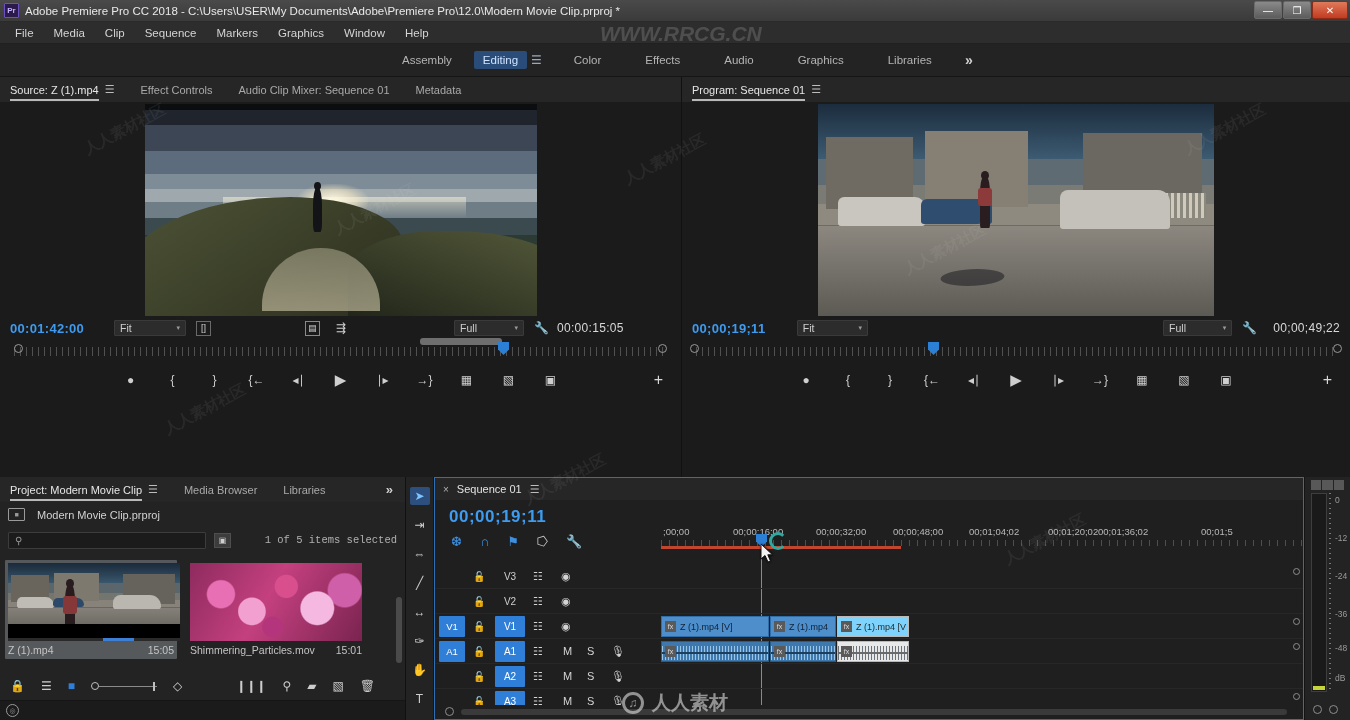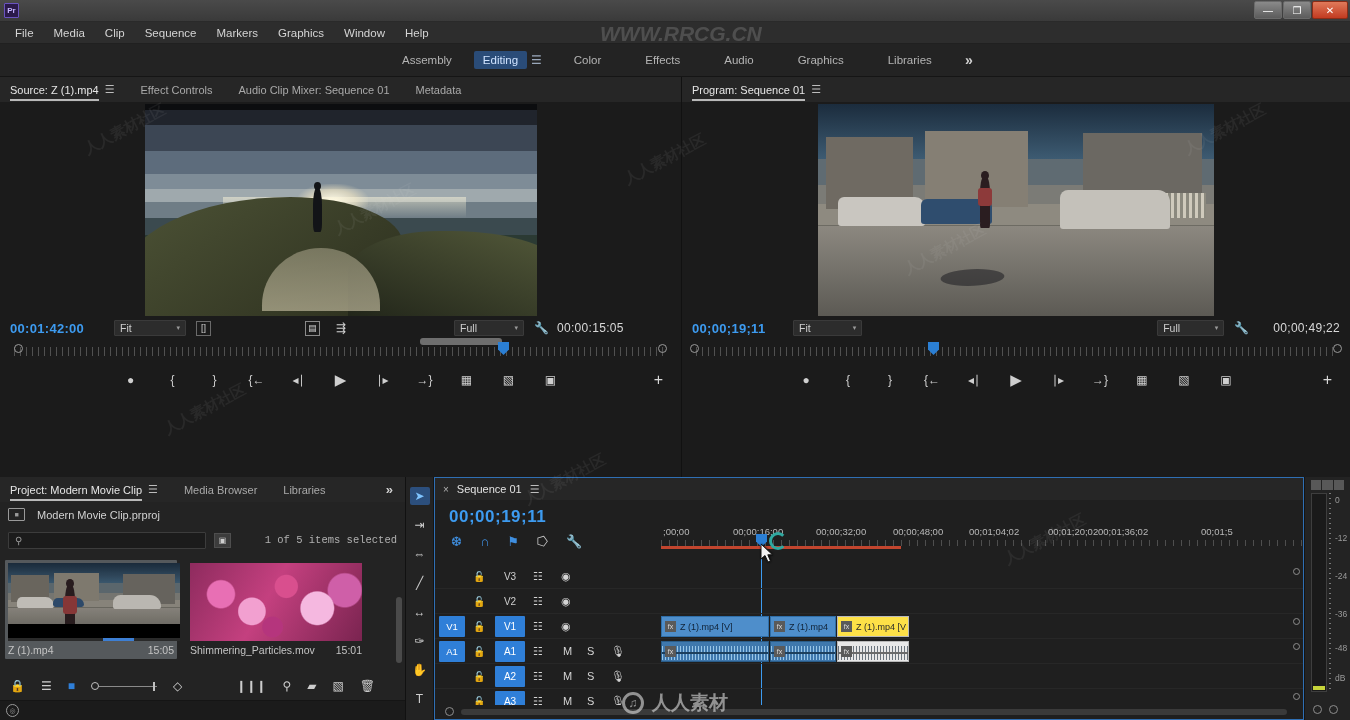"Adobe Premiere Pro CC 2018" div.title-text { html: none -> <div>Adobe Premiere Pro CC 2018 - C:\Users\USER\My Documents\Adobe\Premiere Pro\12.0\Modern Movie Clip.prproj *</div> }
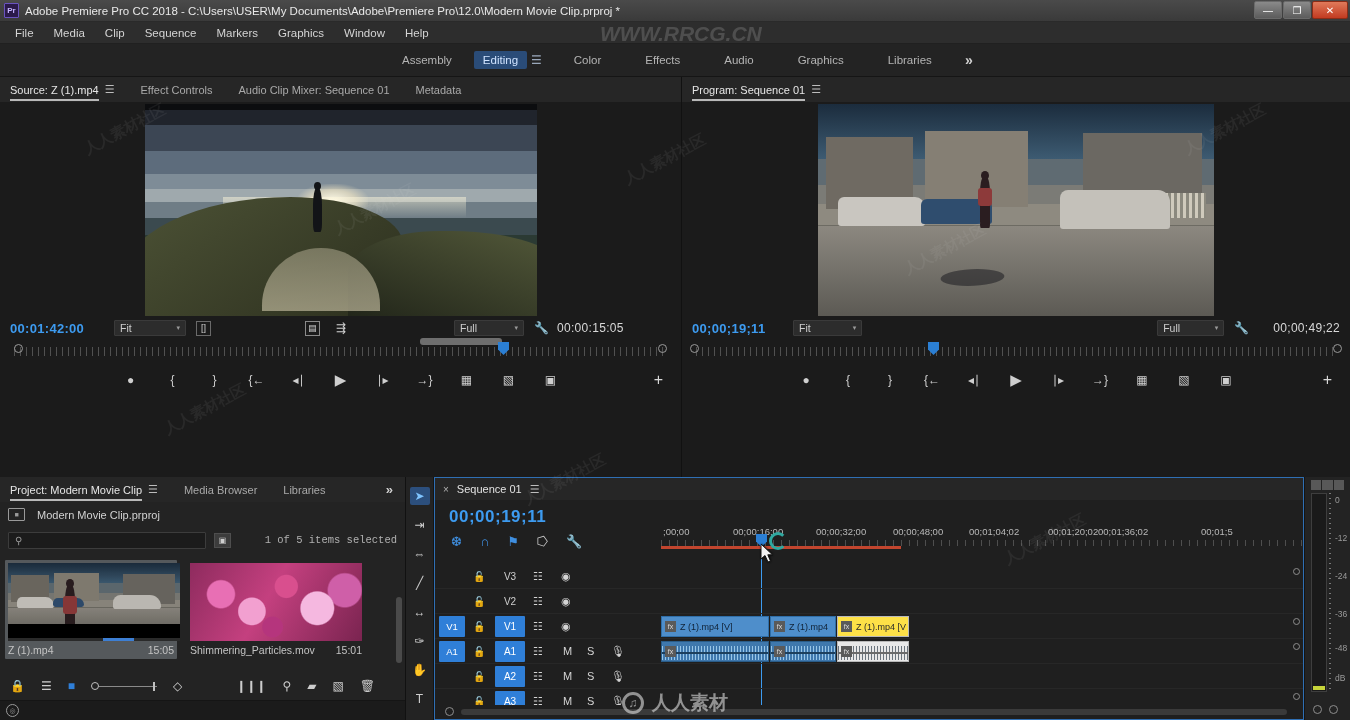"00;00;49;22" div.tc-white { margin-left: 24px -> 16px }
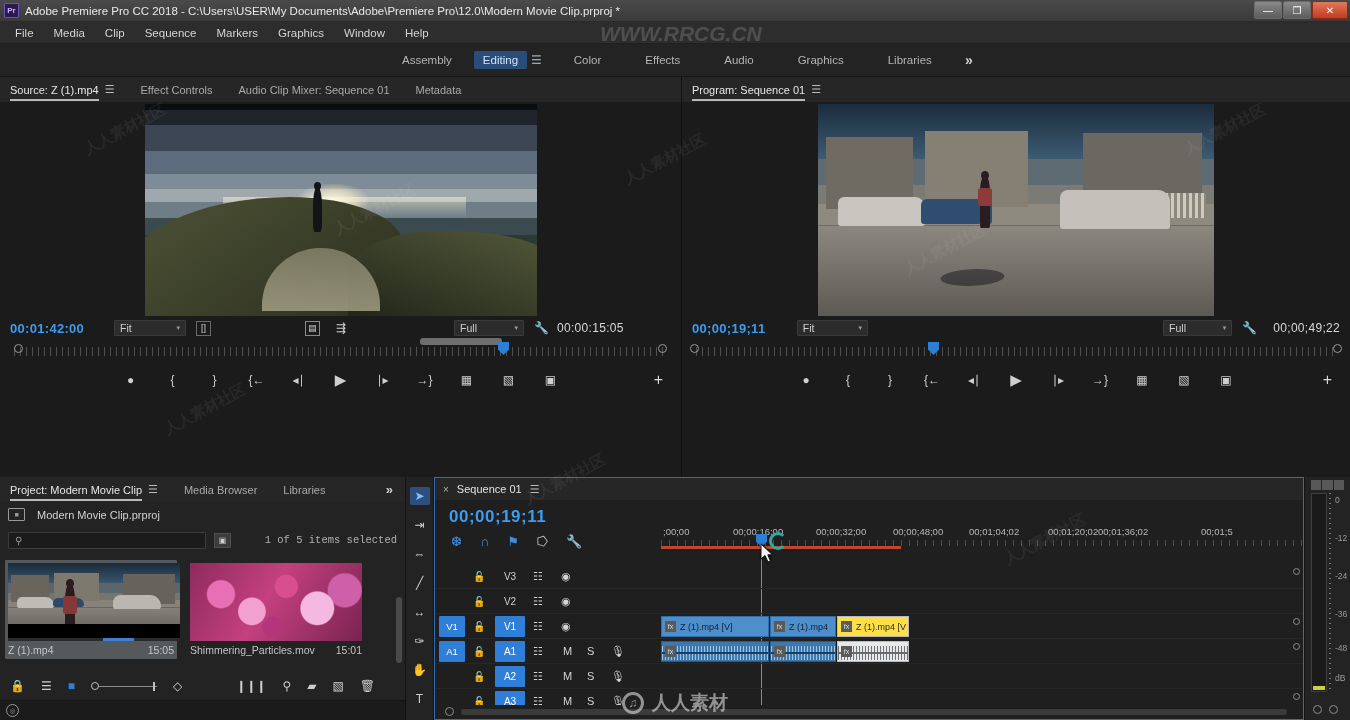"Z (1).mp4 [V" .clip-v.sel { background: #fde047 -> #7dd3fc }
